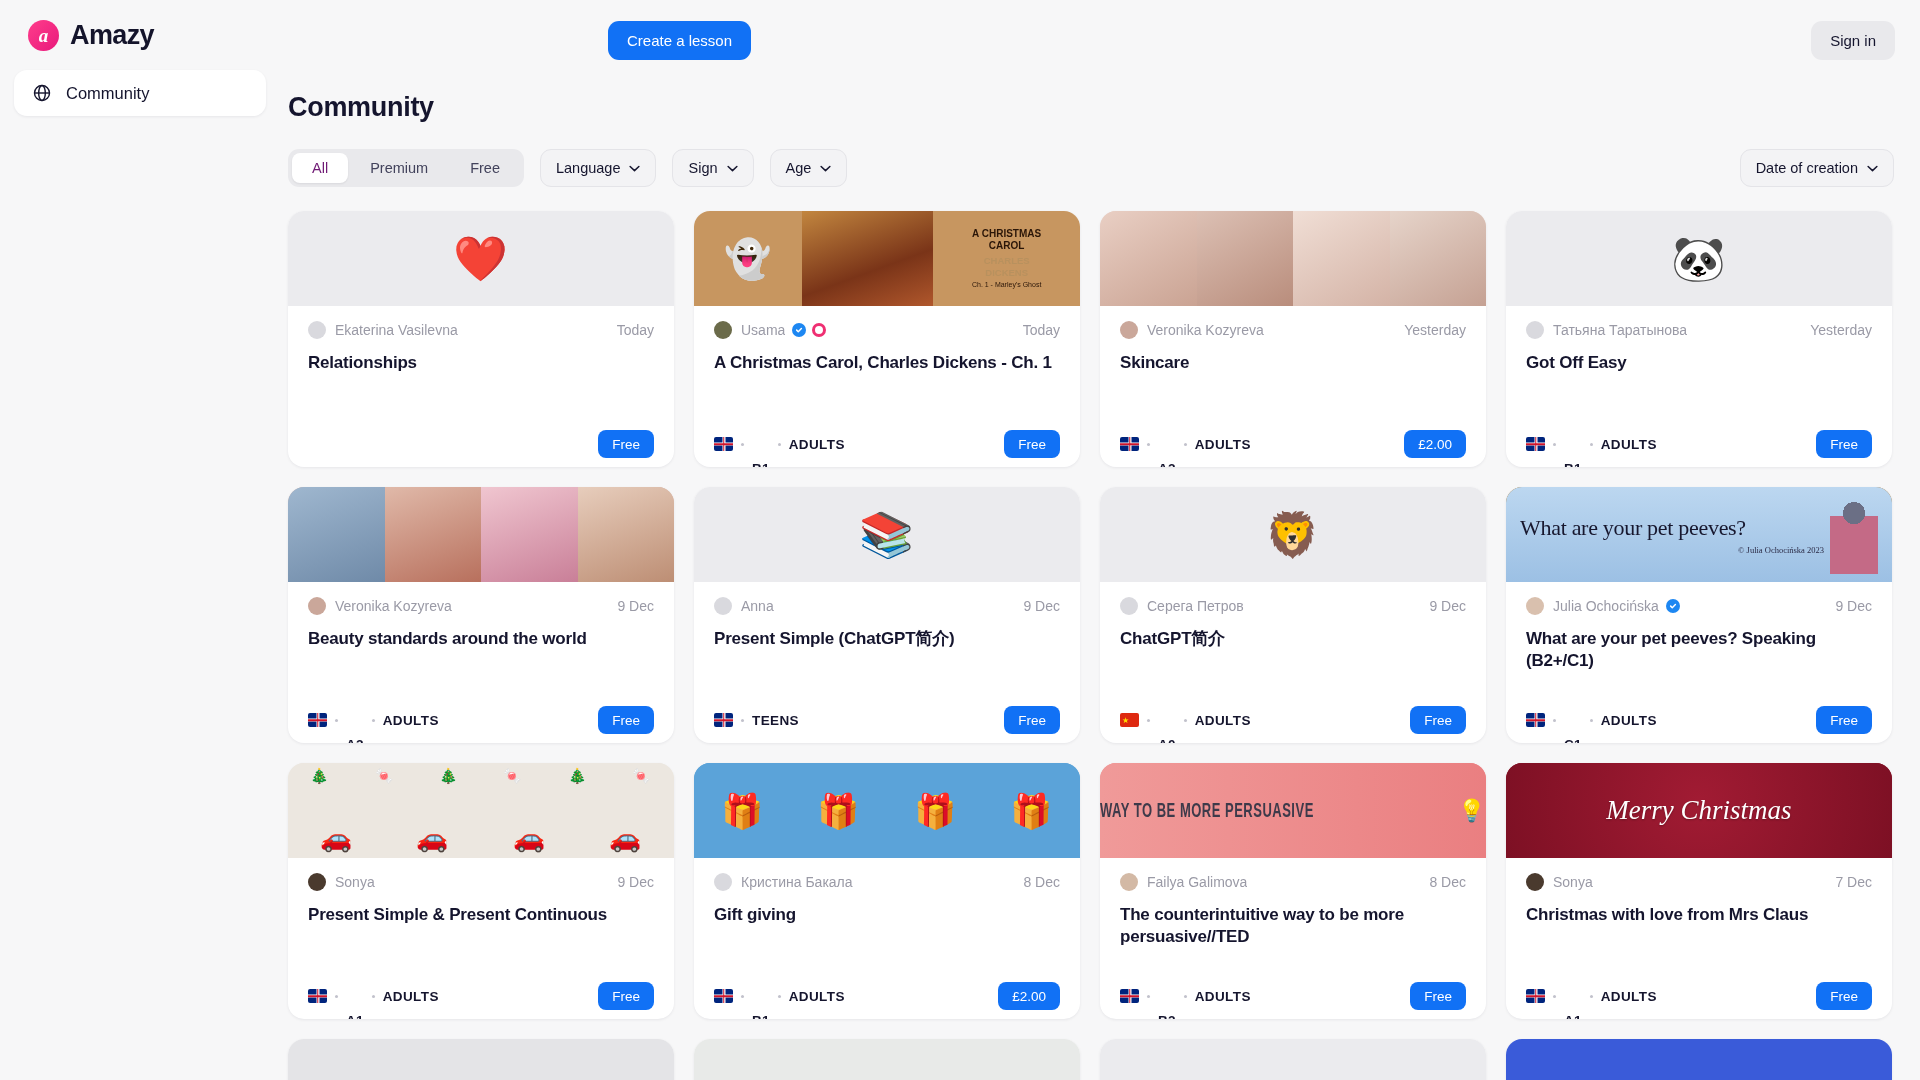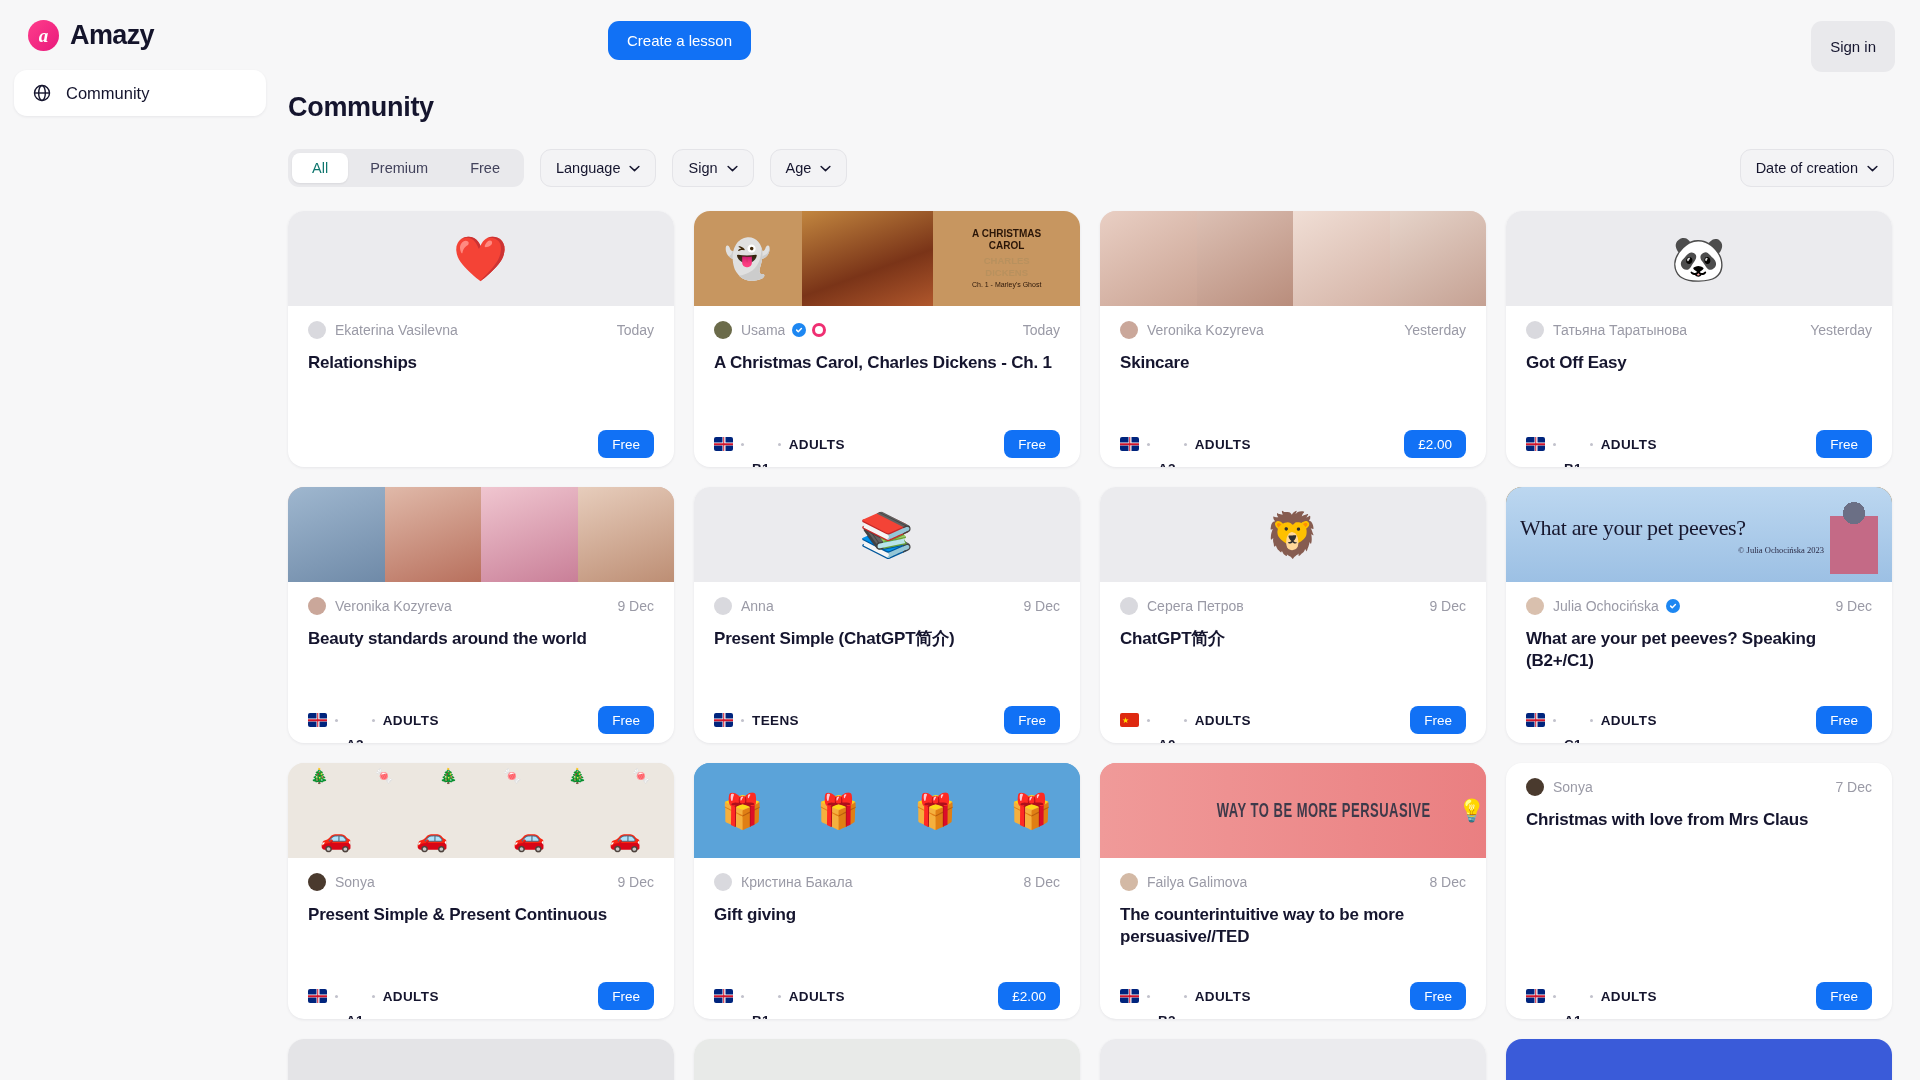"Sign in" .signin-btn { height: 51px -> 39px }
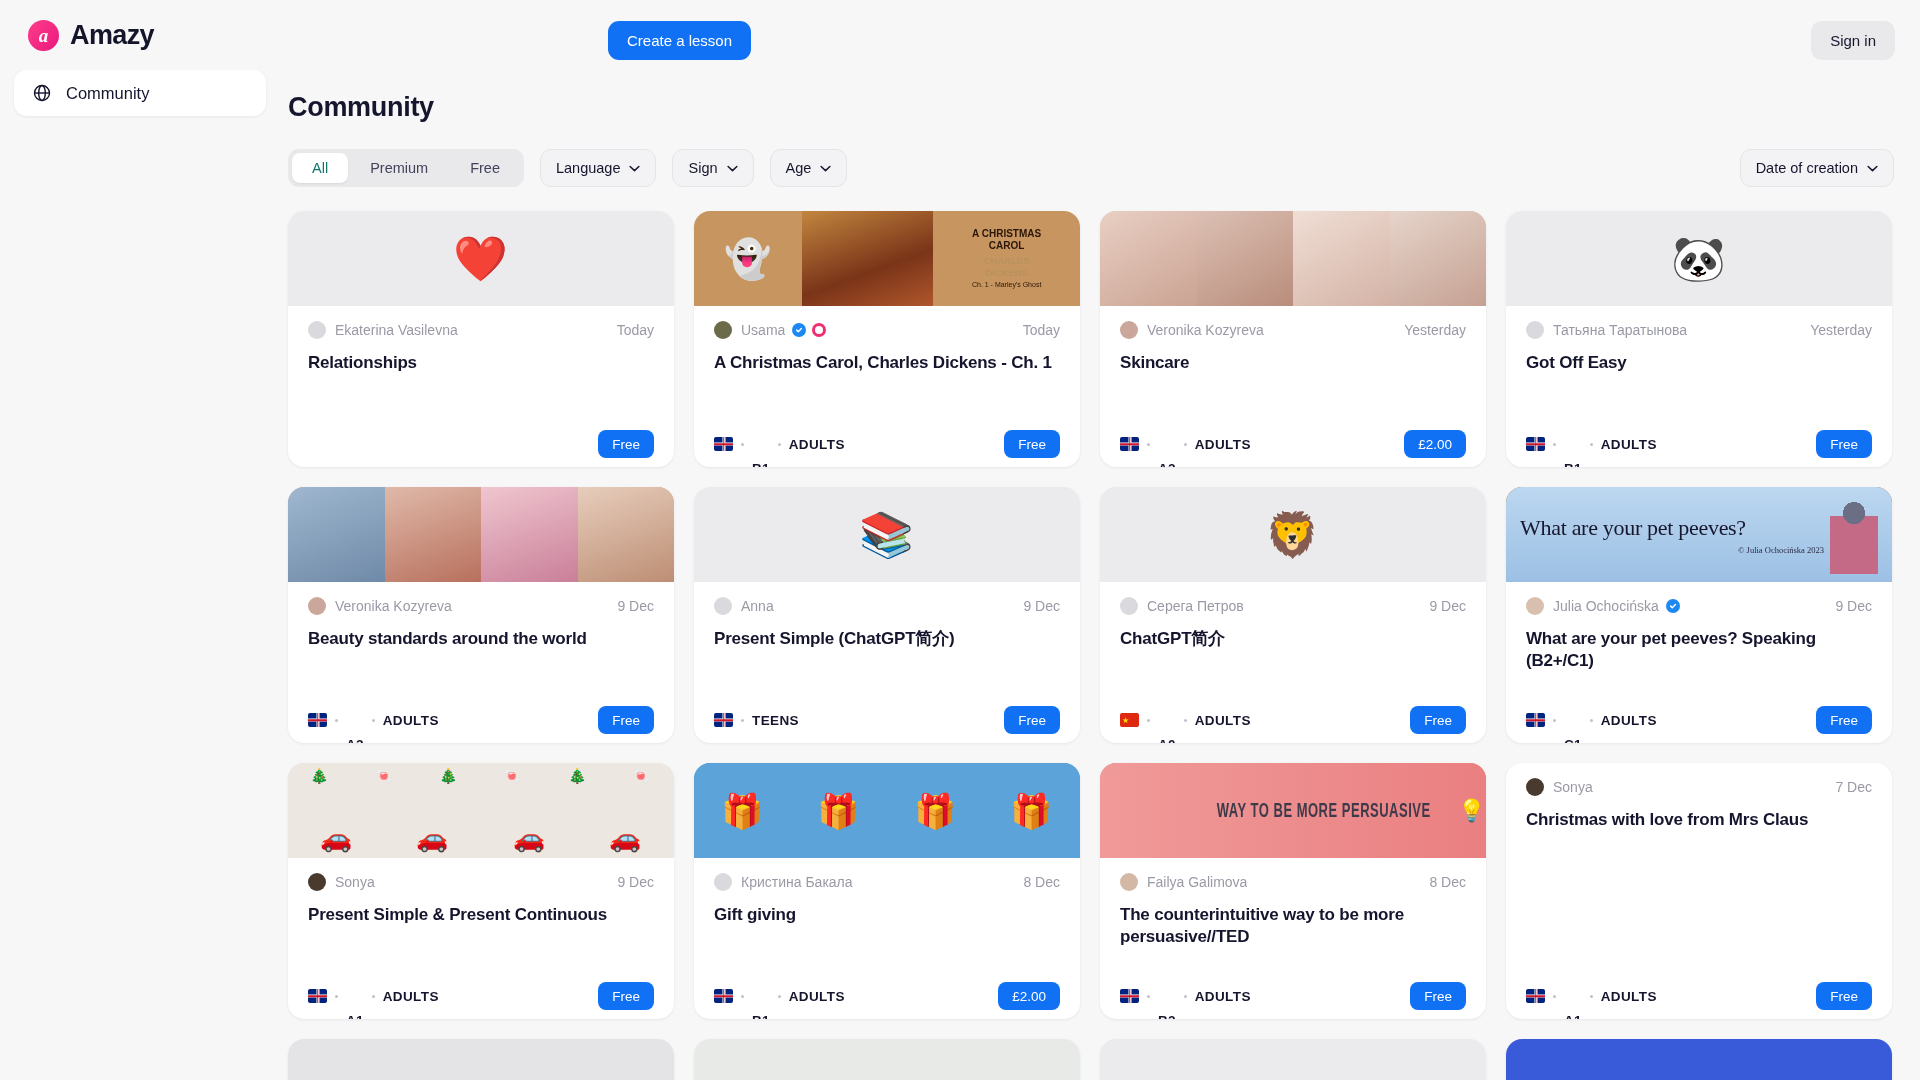"All" .seg-item.active { color: #0f766e -> #701a75 }
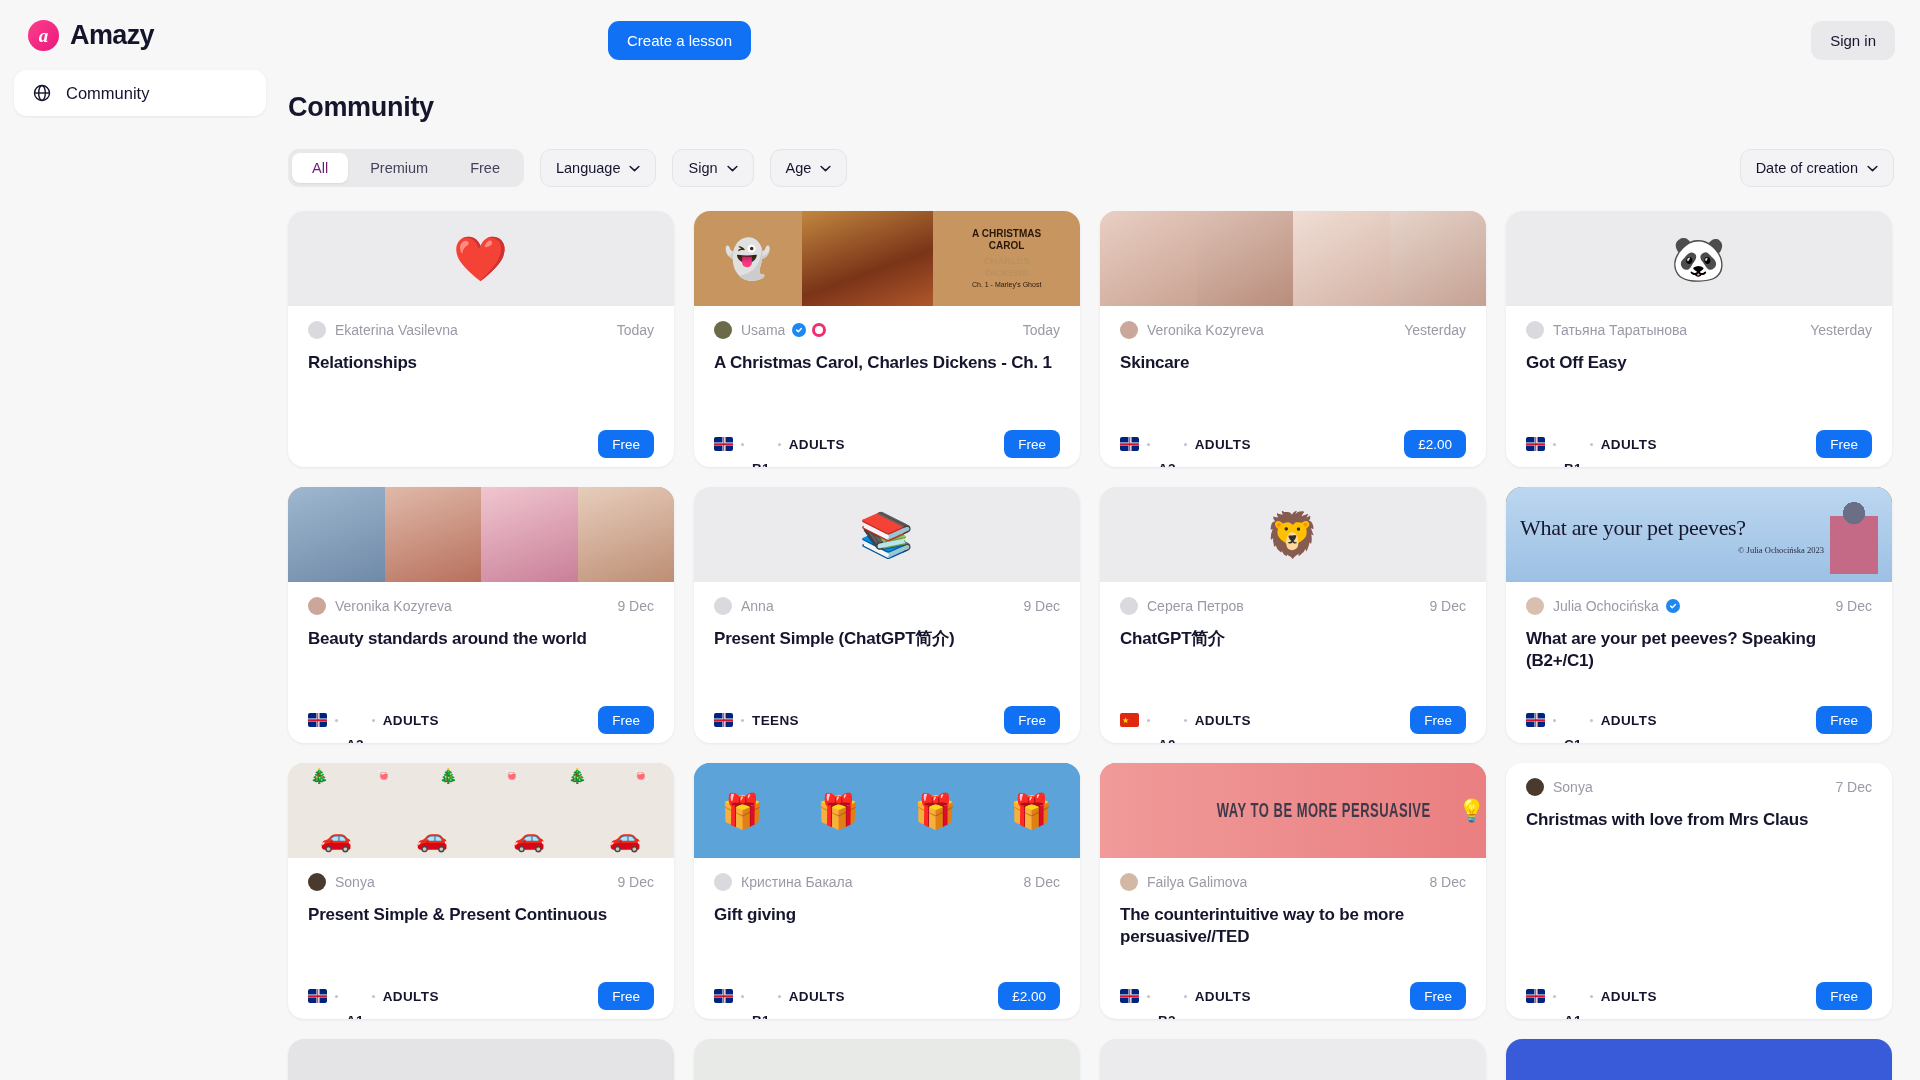"WAY TO BE MORE PERSUASIVE" div { justify-content: flex-end -> space-between }
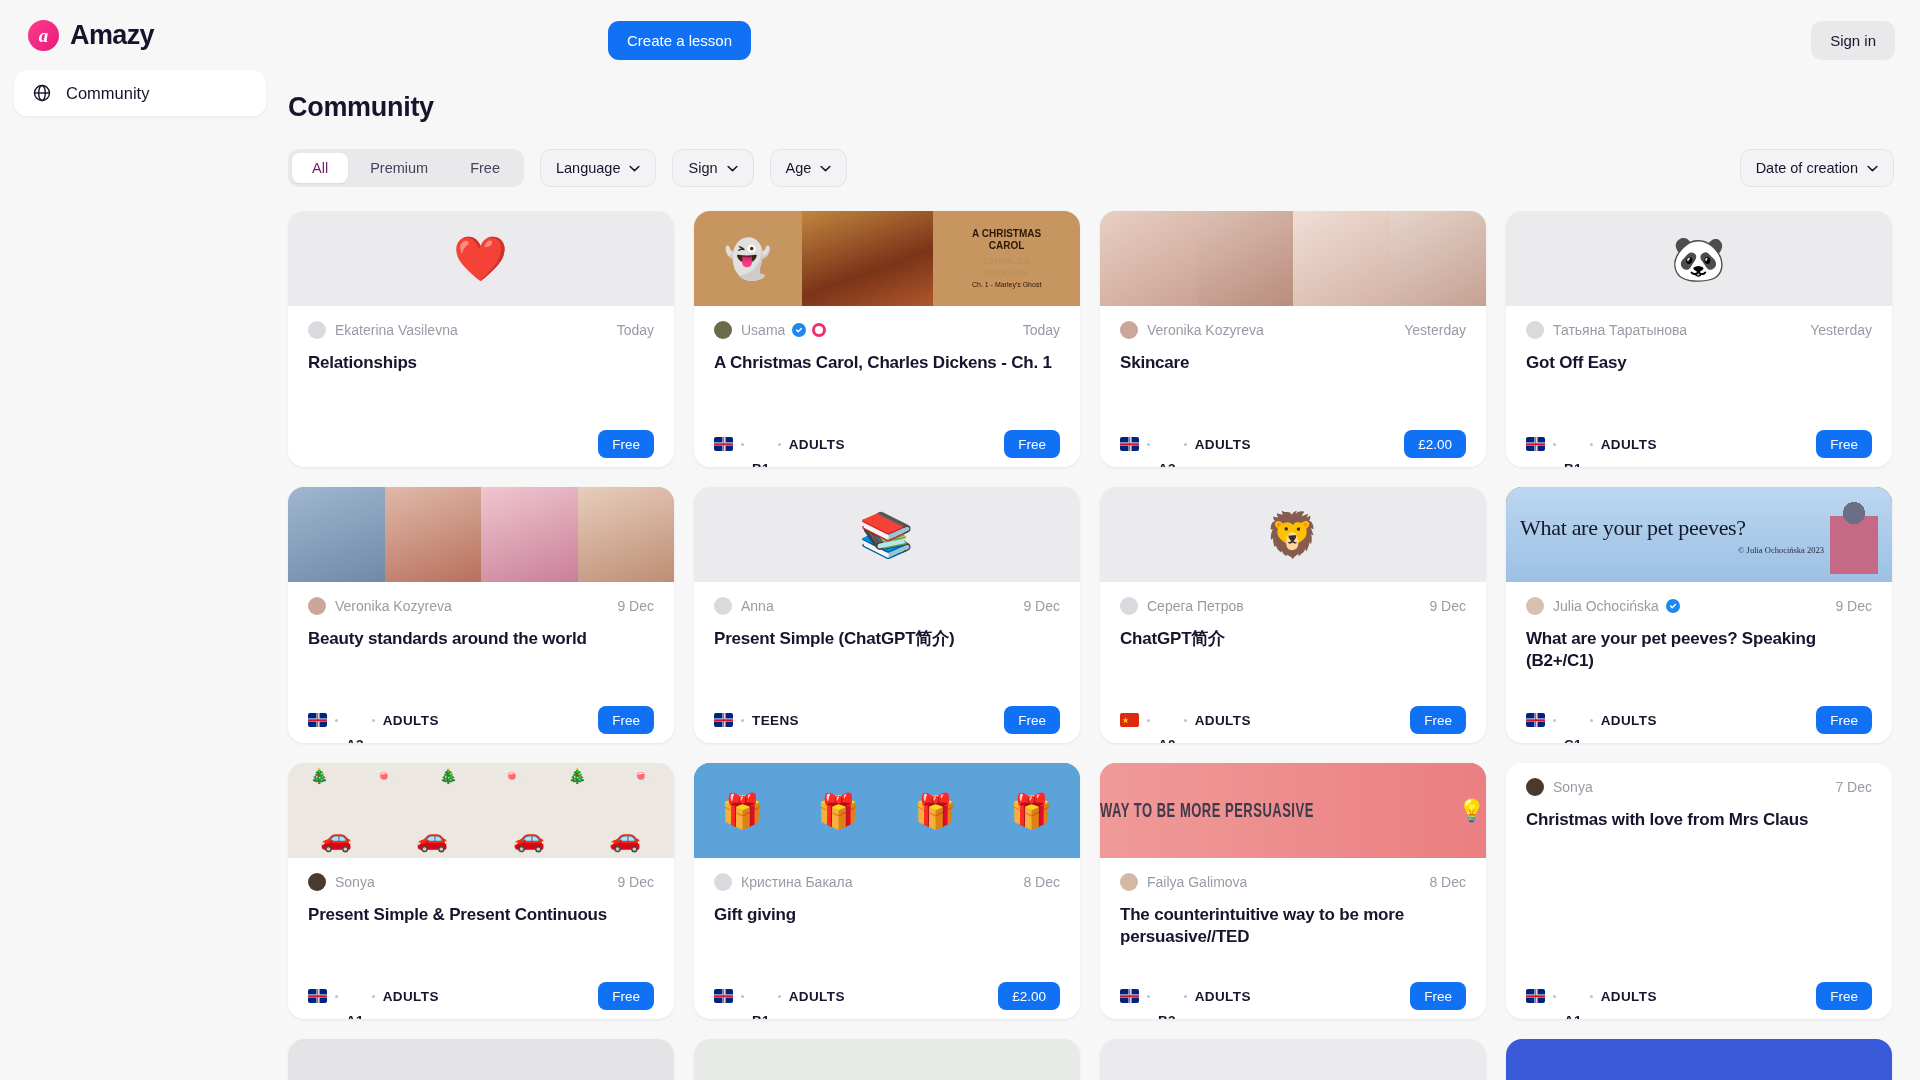"Merry Christmas" div.thumb { html: none -> <div> <div> <span>Merry Christmas</span> </div> </div> }
